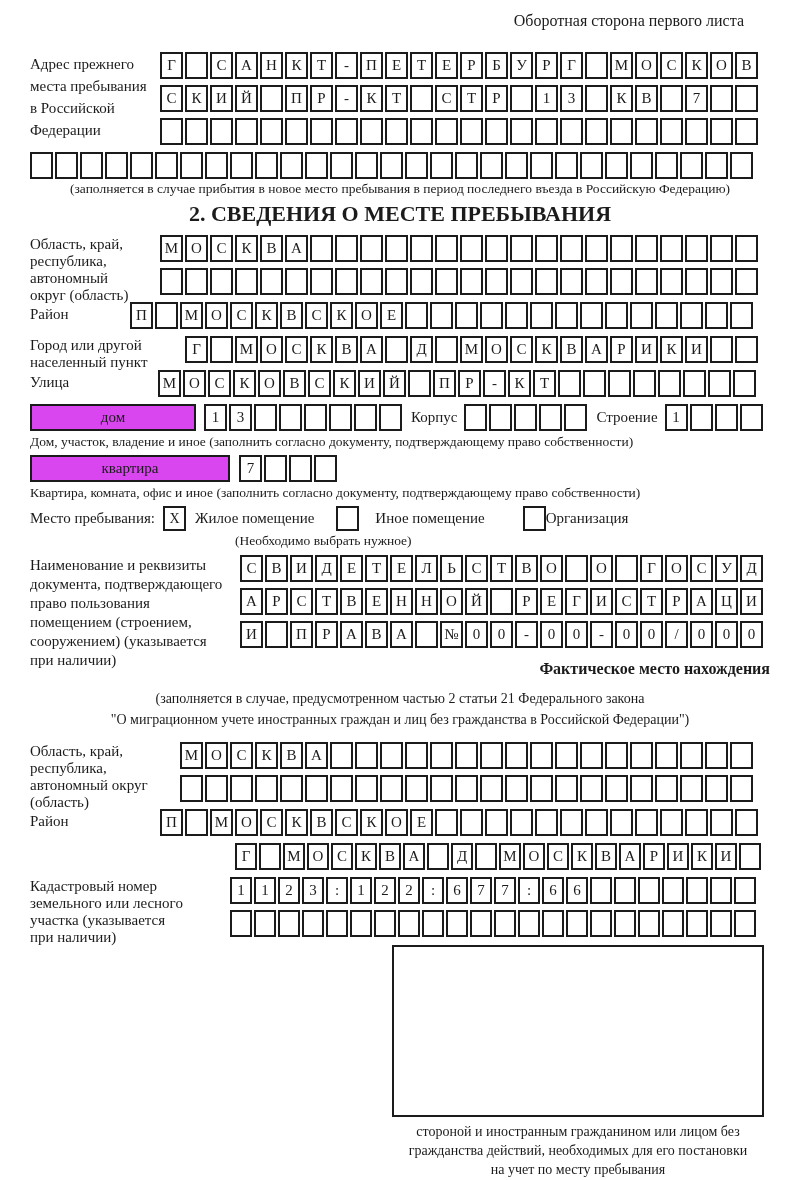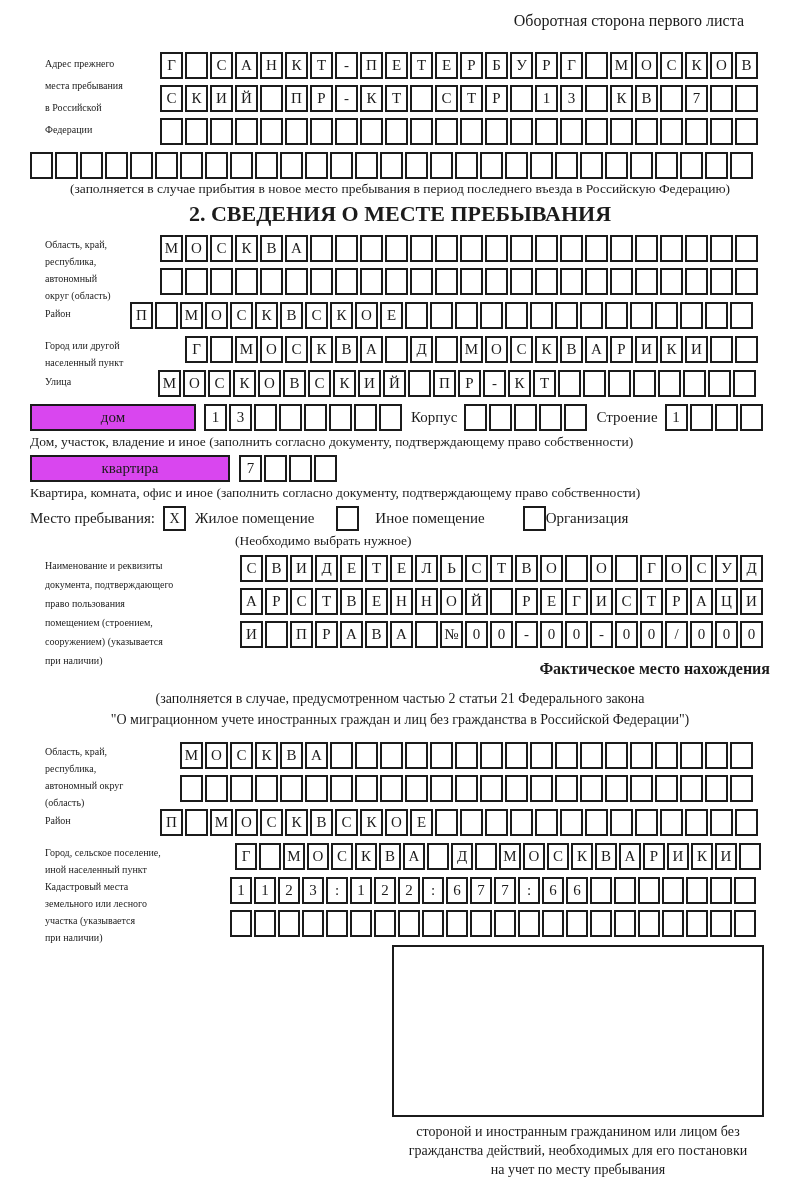"Адрес прежнего" .flabel { font-size: 10px -> 15px; margin-left: 15px -> none }
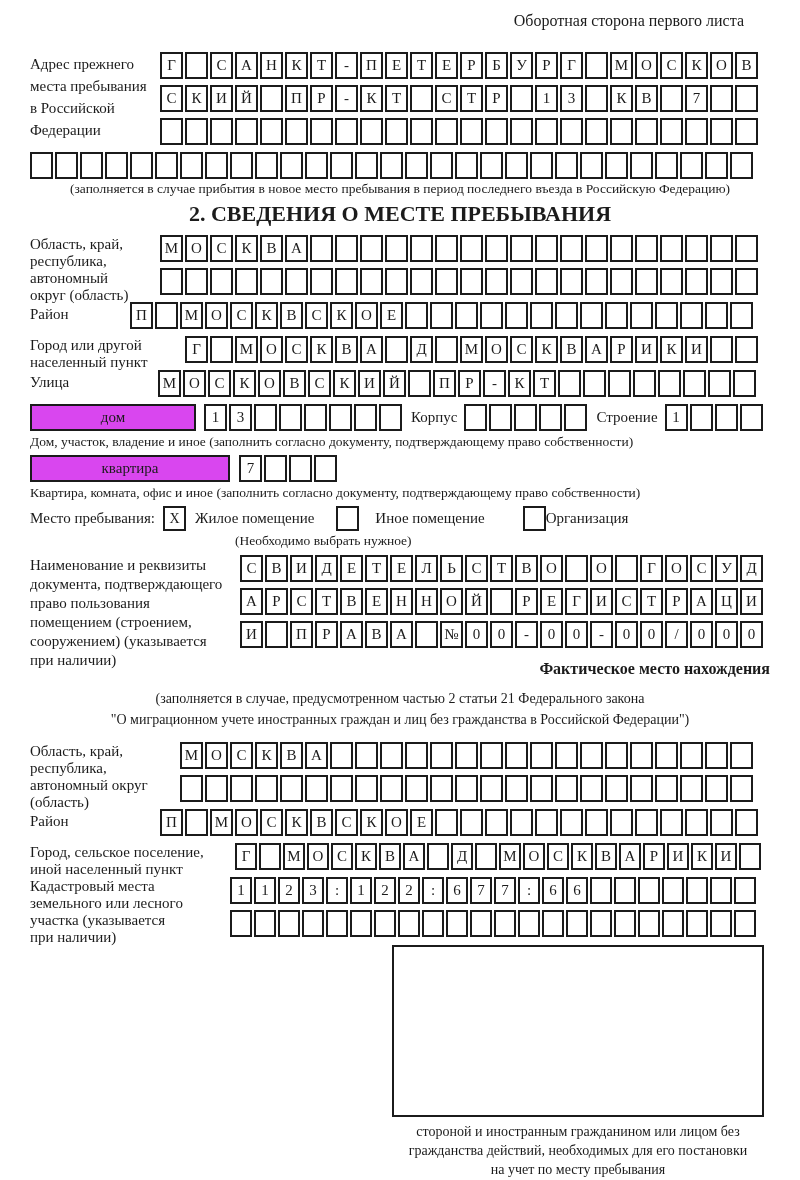"Город, сельское поселение," div.flabel { html: <div> <div>Город, сельское поселение,</div> <div>иной населенный пункт</div> </div> -> none }
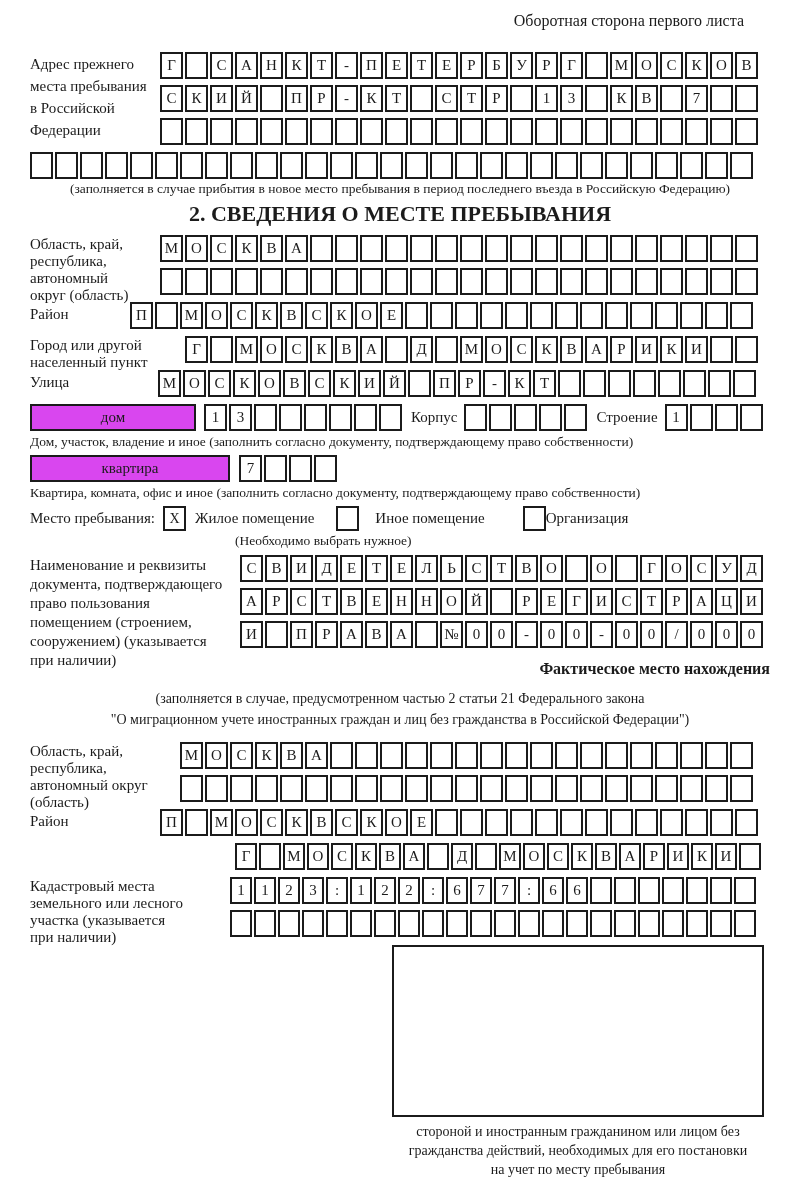"Кадастровый места" div { text: места -> номер }
